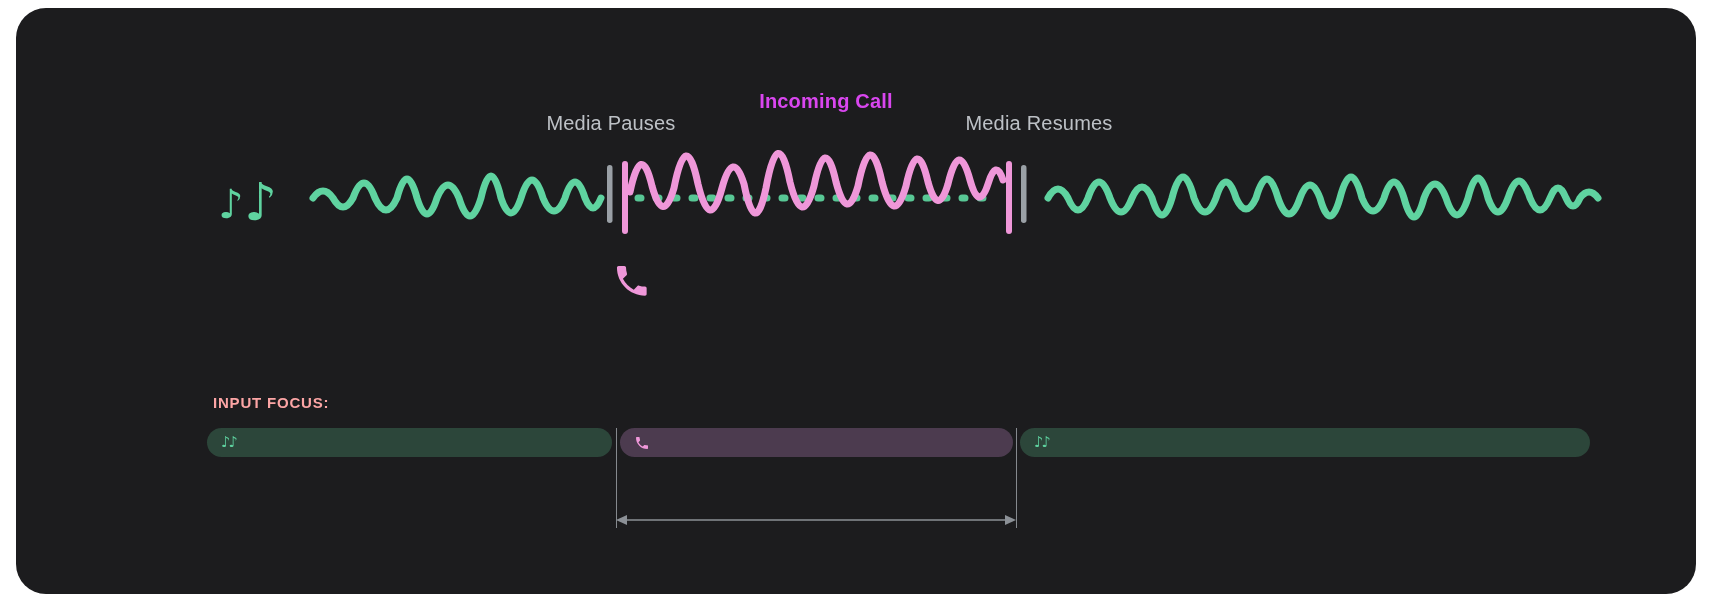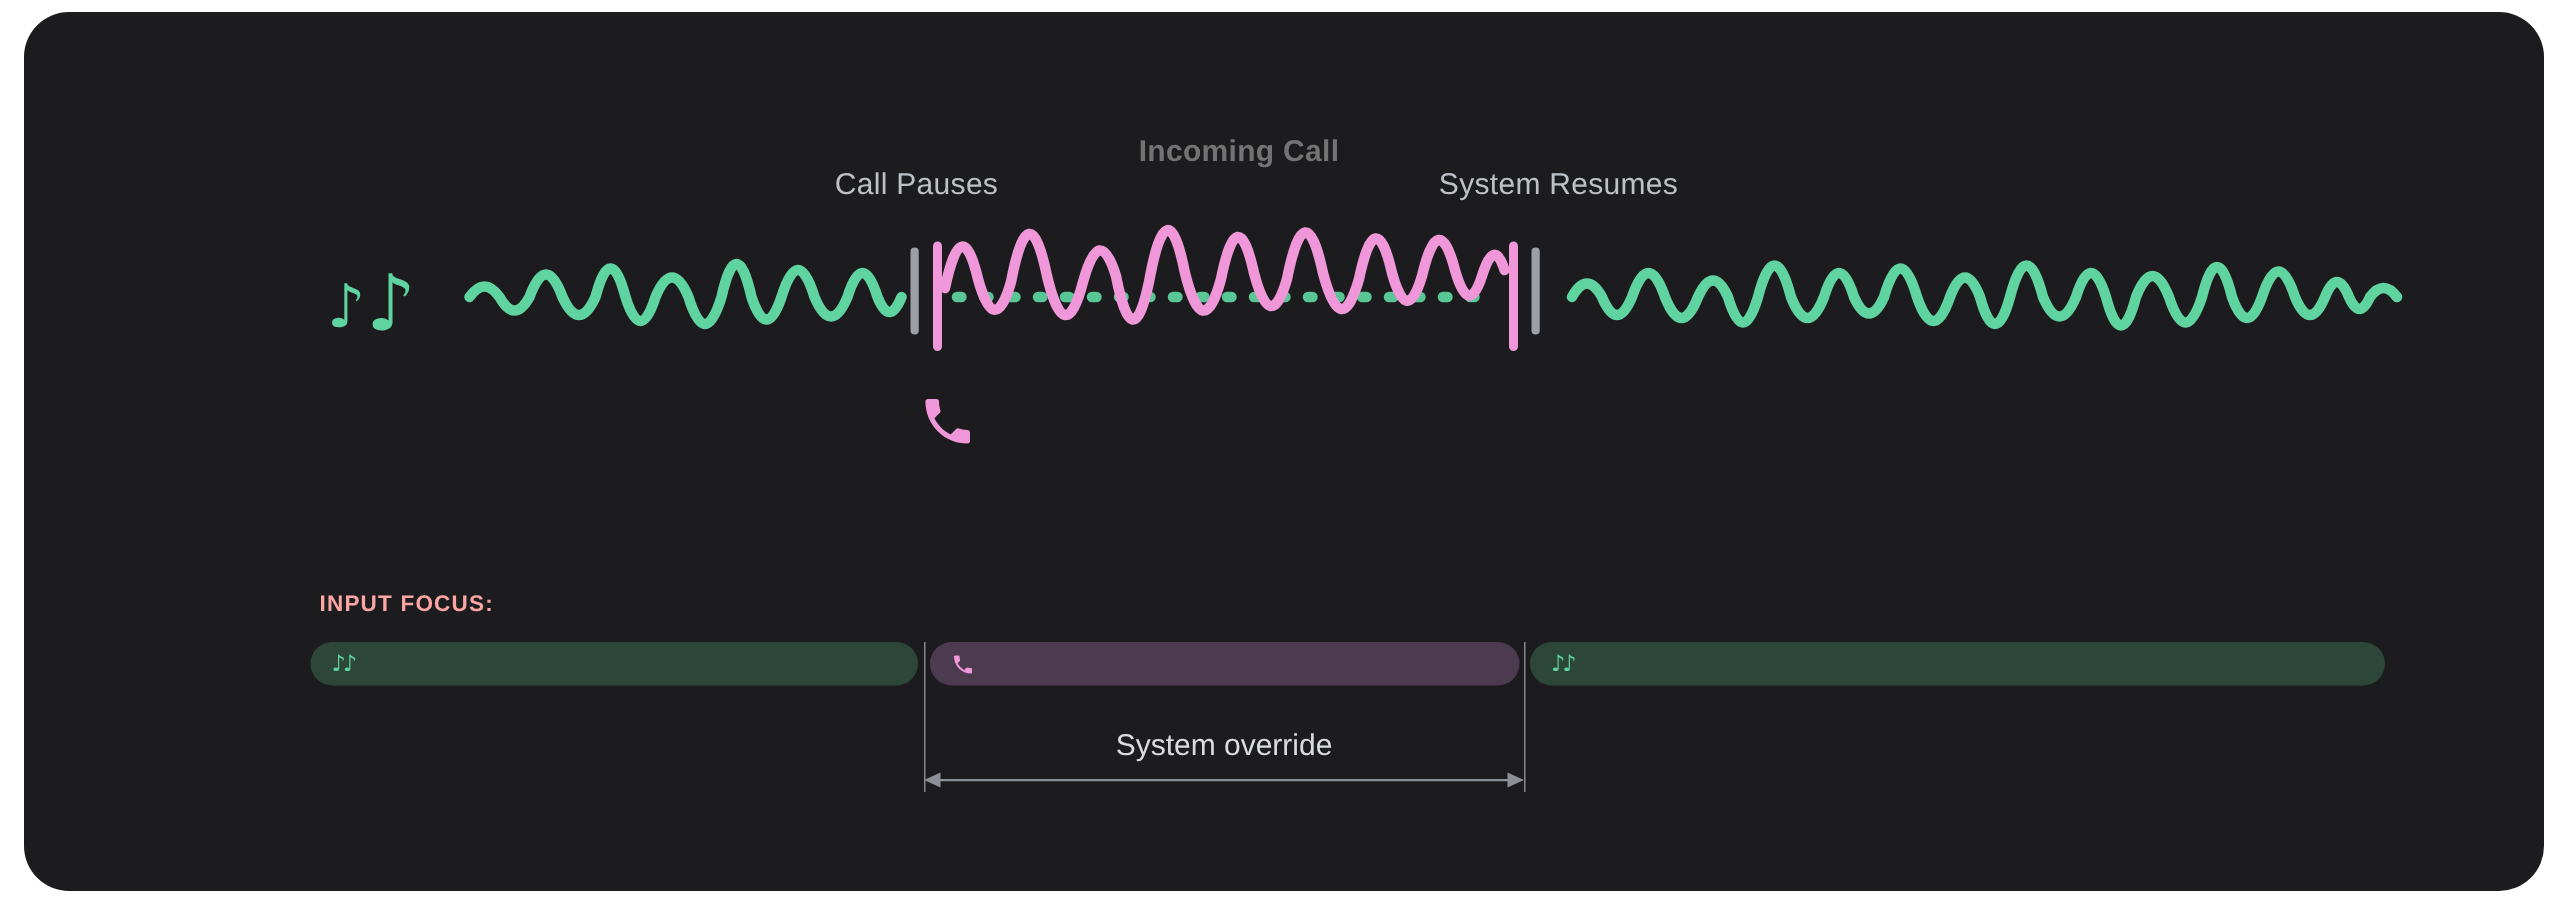"Incoming Call" .lbl-incoming-call { color: #737373 -> #d946ef }
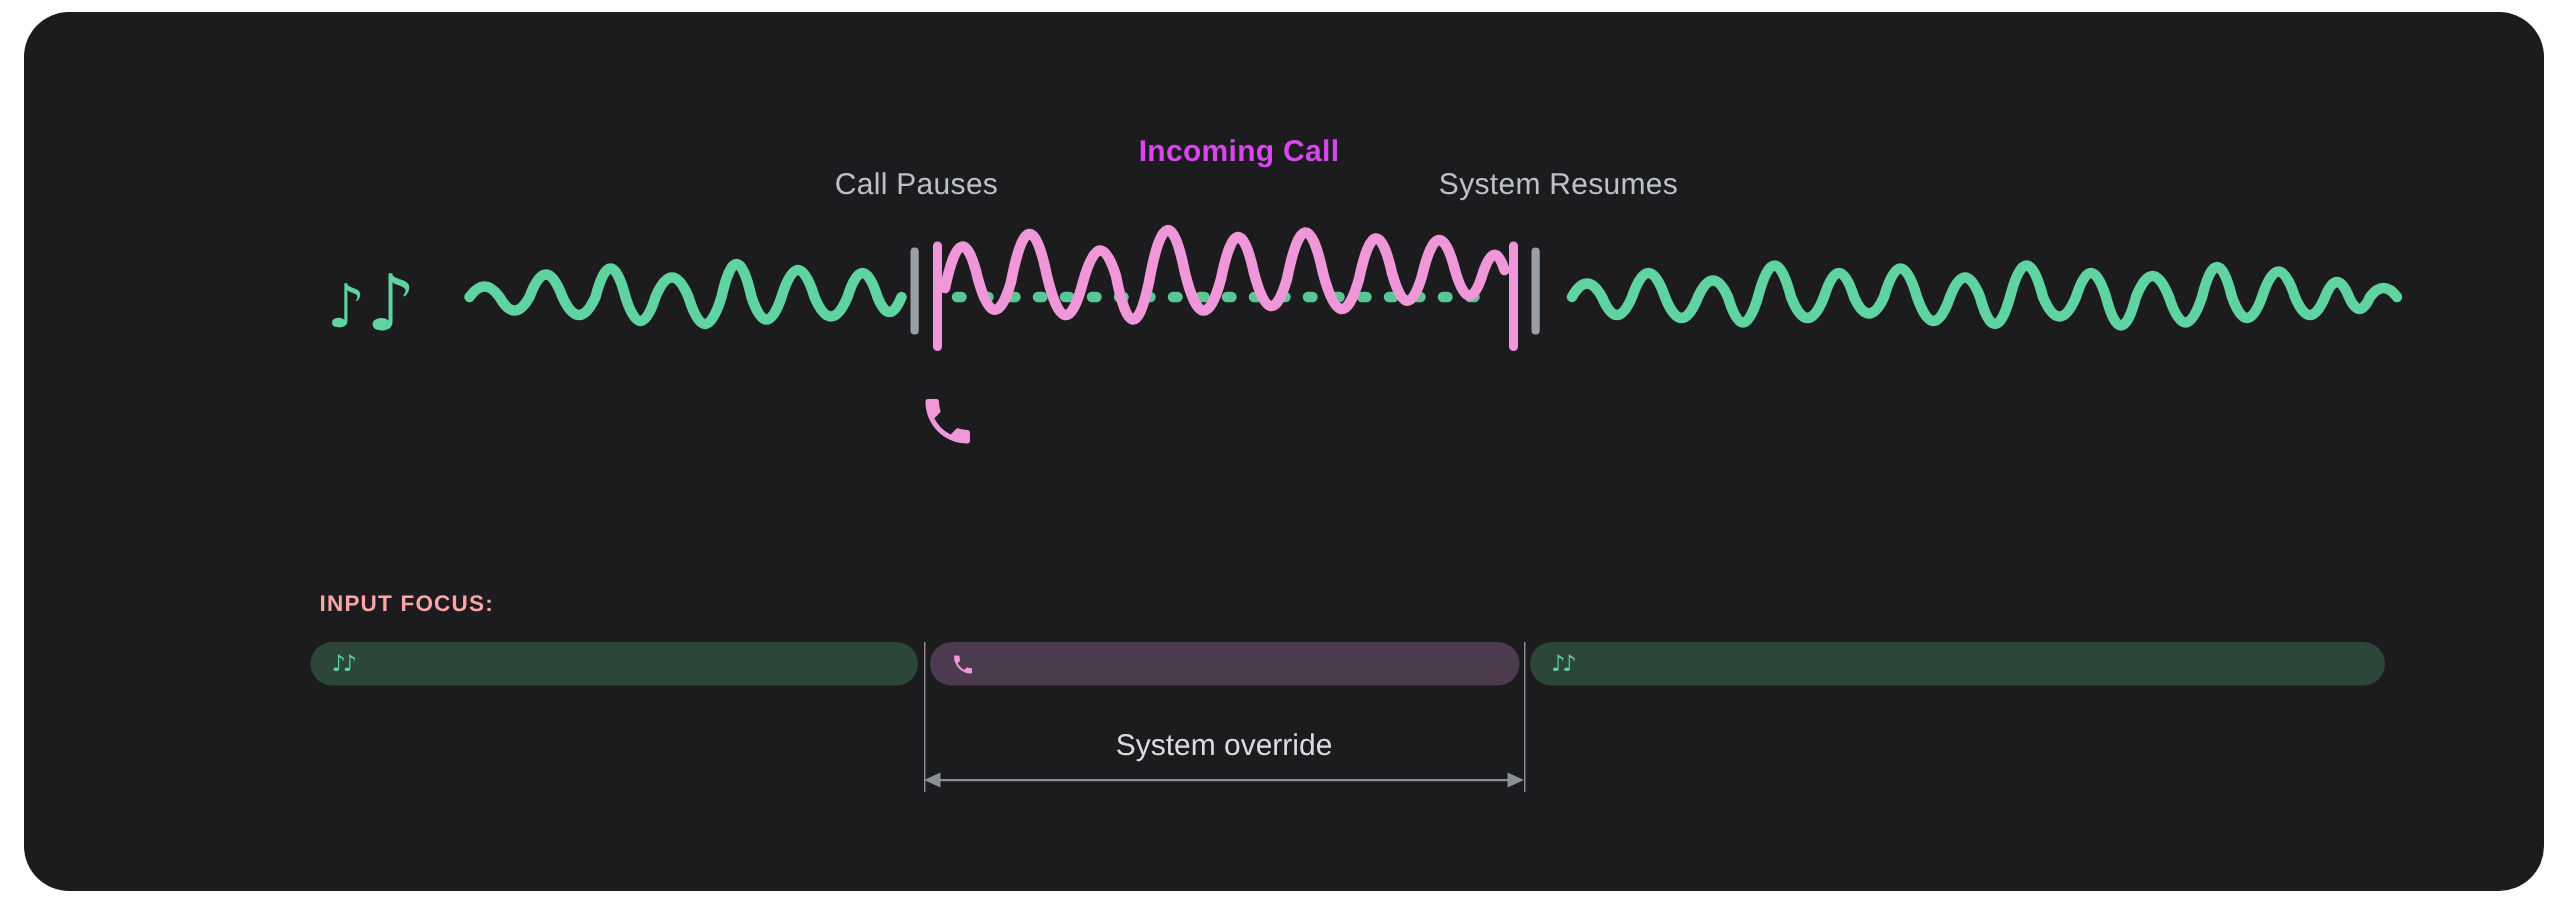"Call Pauses" div.tl-label { text: Call -> Media }
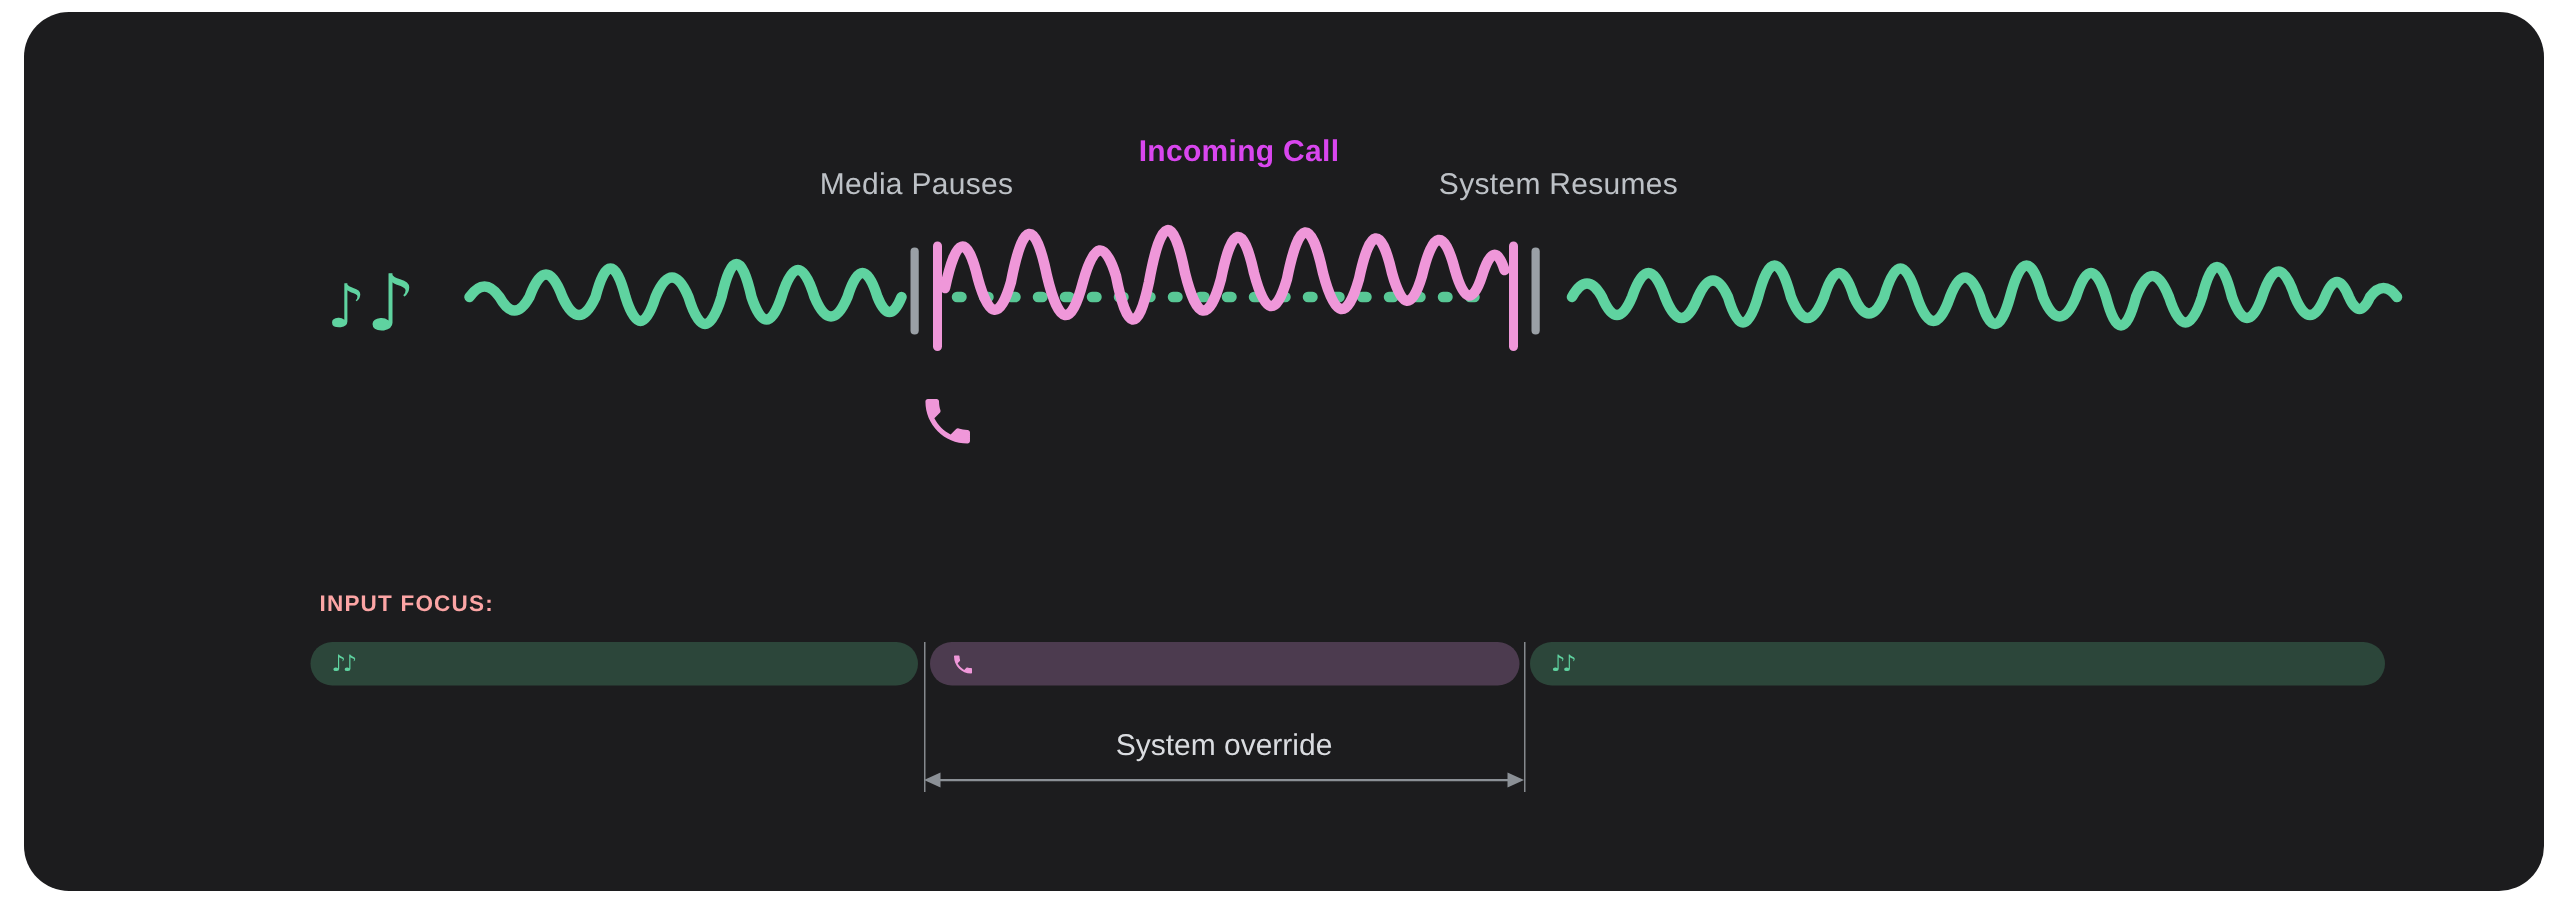"System Resumes" div.tl-label { text: System -> Media }
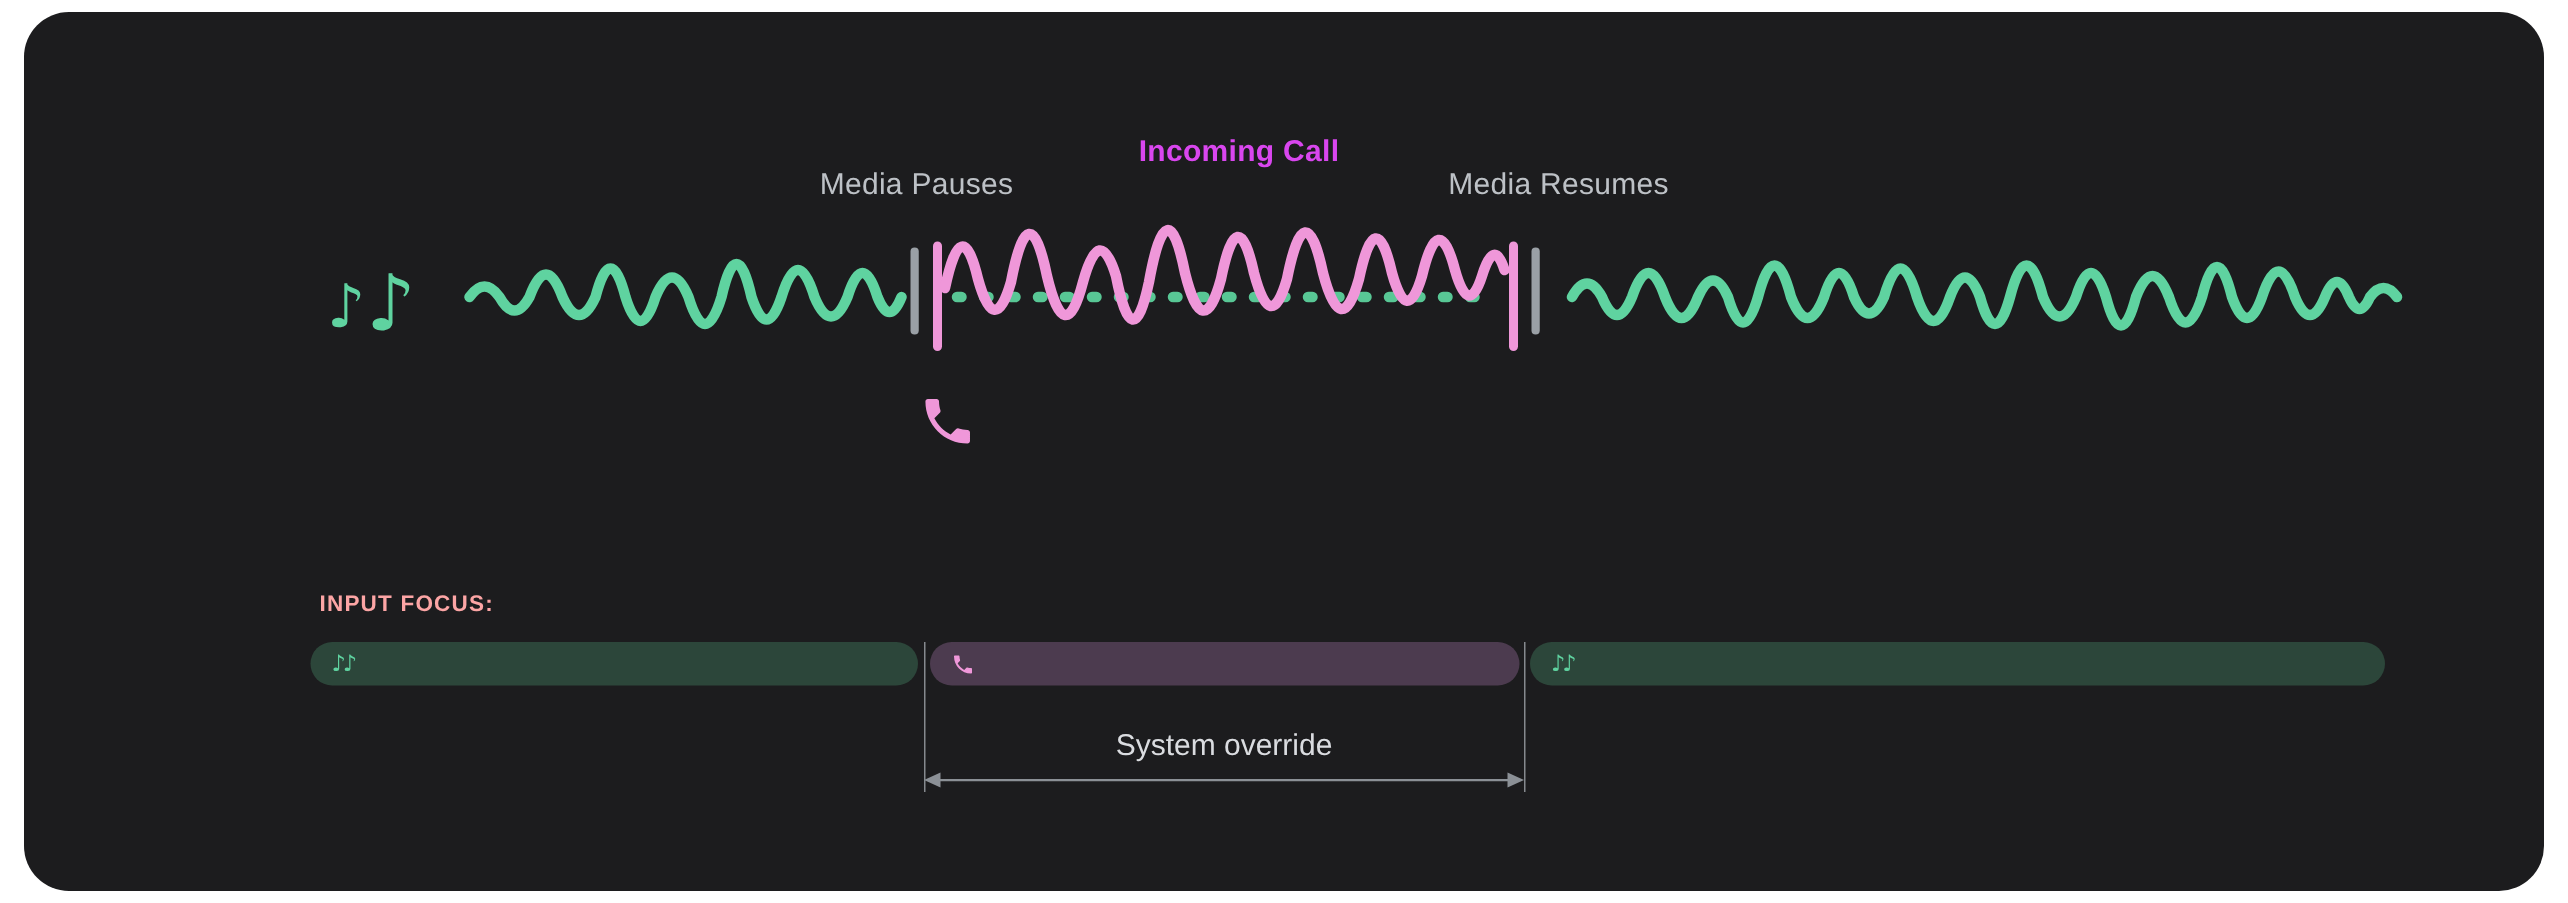"System override" div.override-label { html: <div>System override</div> -> none }
